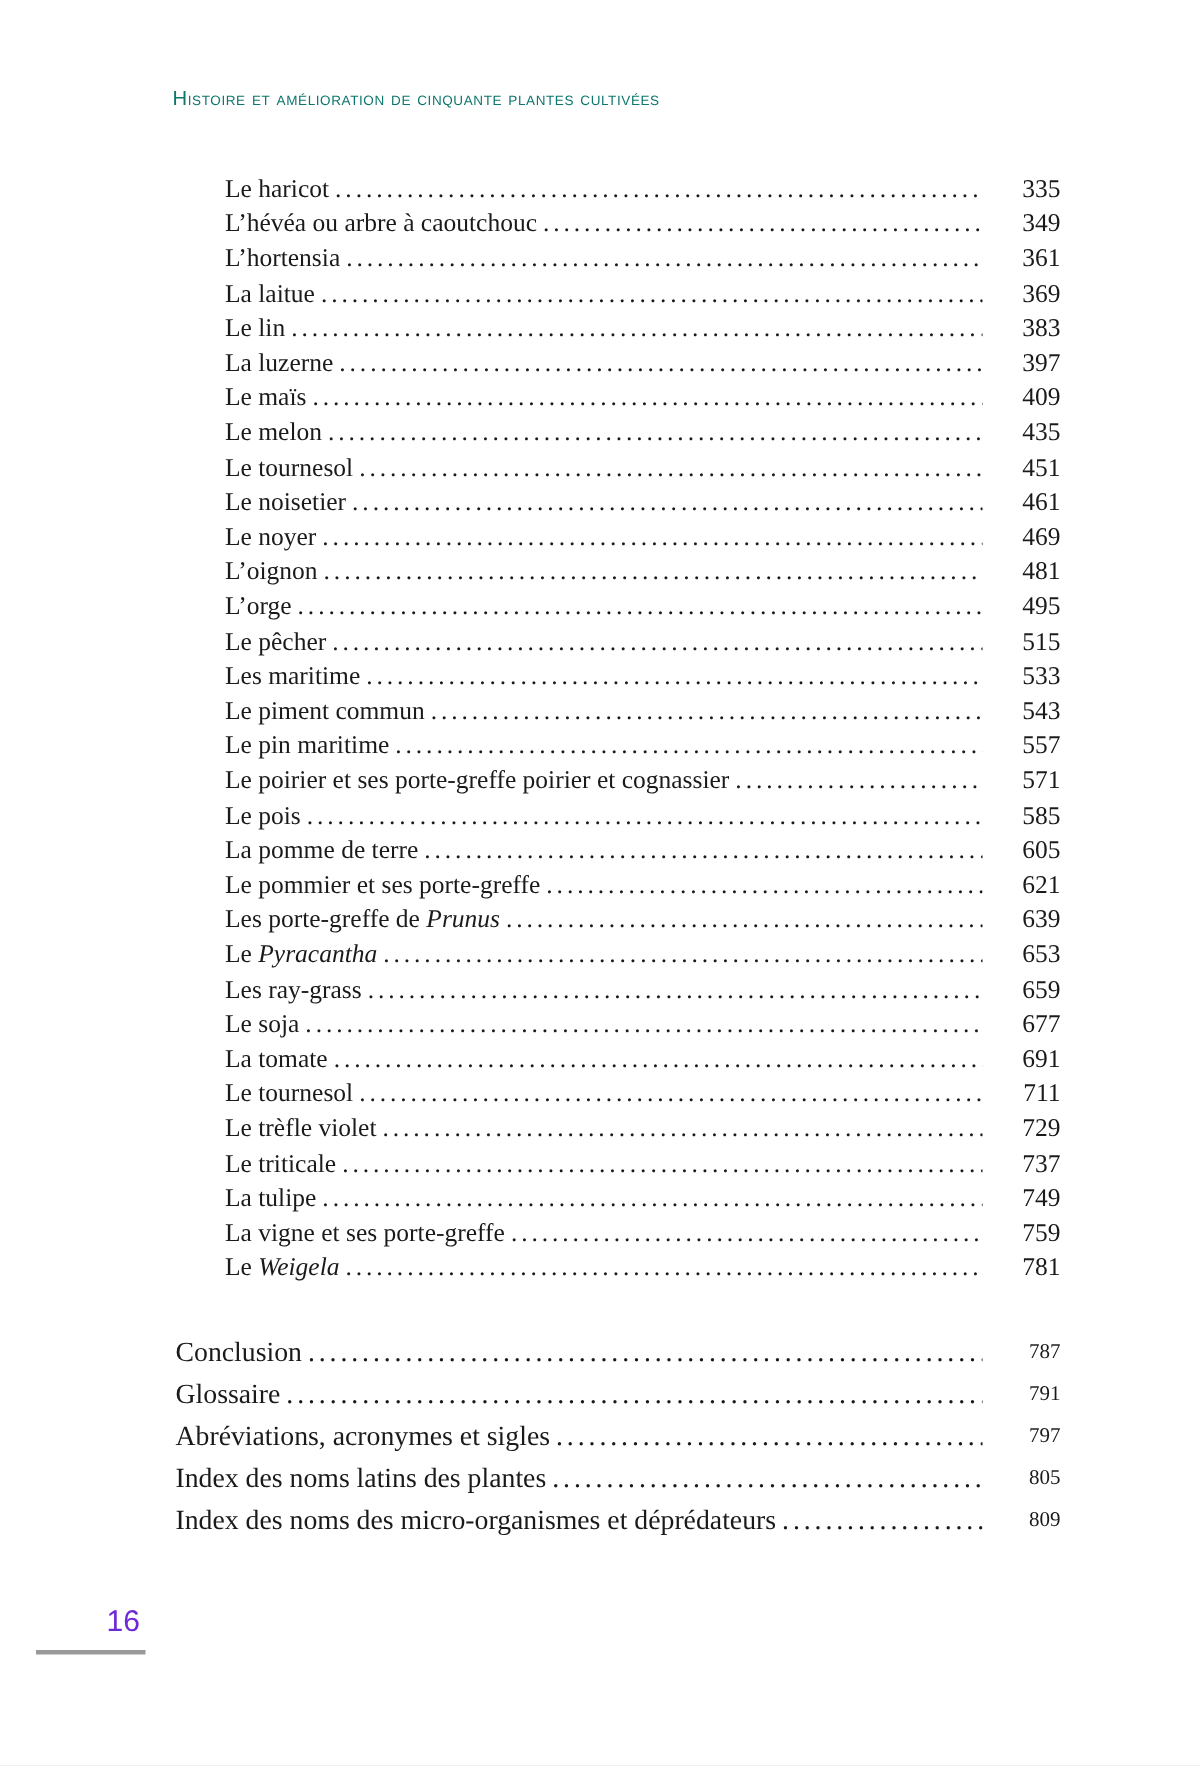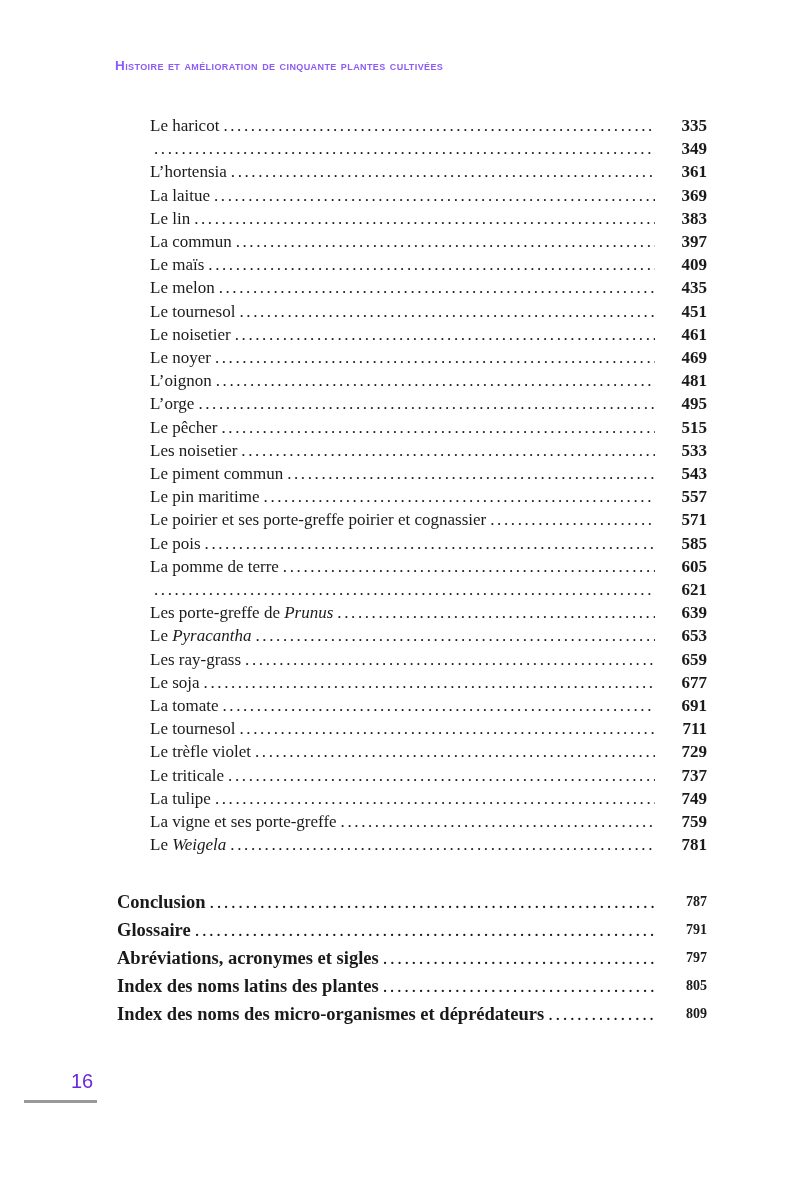"Histoire et amélioration de cinquante" .running-head { color: #8b5cf6 -> #0f766e; font-weight: 700 -> 400 }
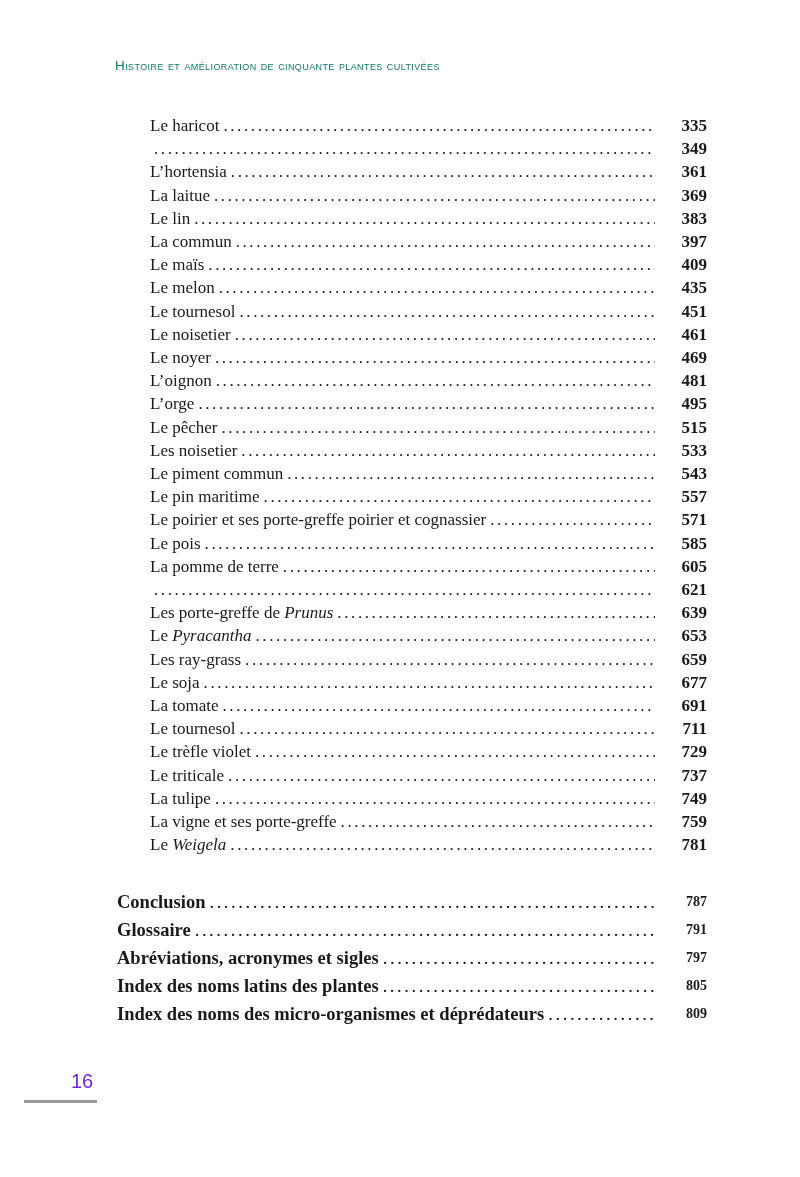"335" .toc-page { font-weight: bold -> none }
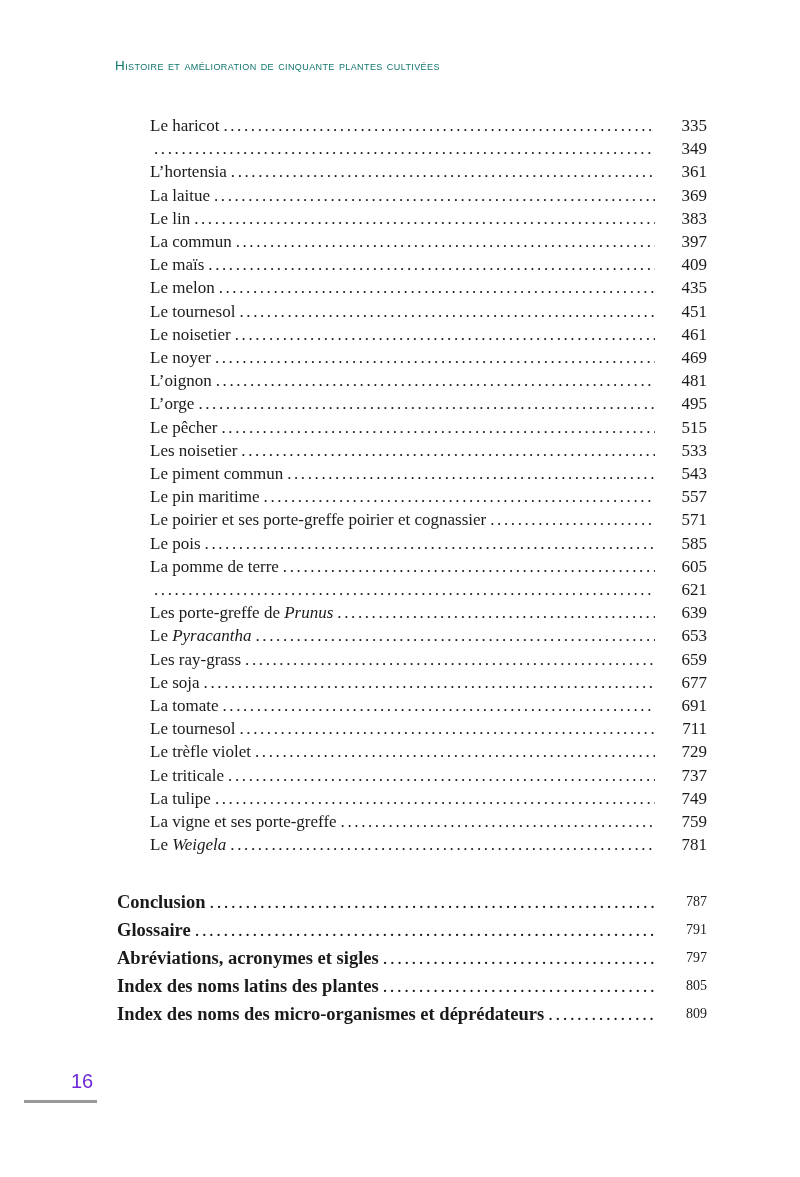"L’hévéa ou arbre à caoutchouc" span.toc-label { html: none -> <span>L’hévéa ou arbre à caoutchouc</span> }
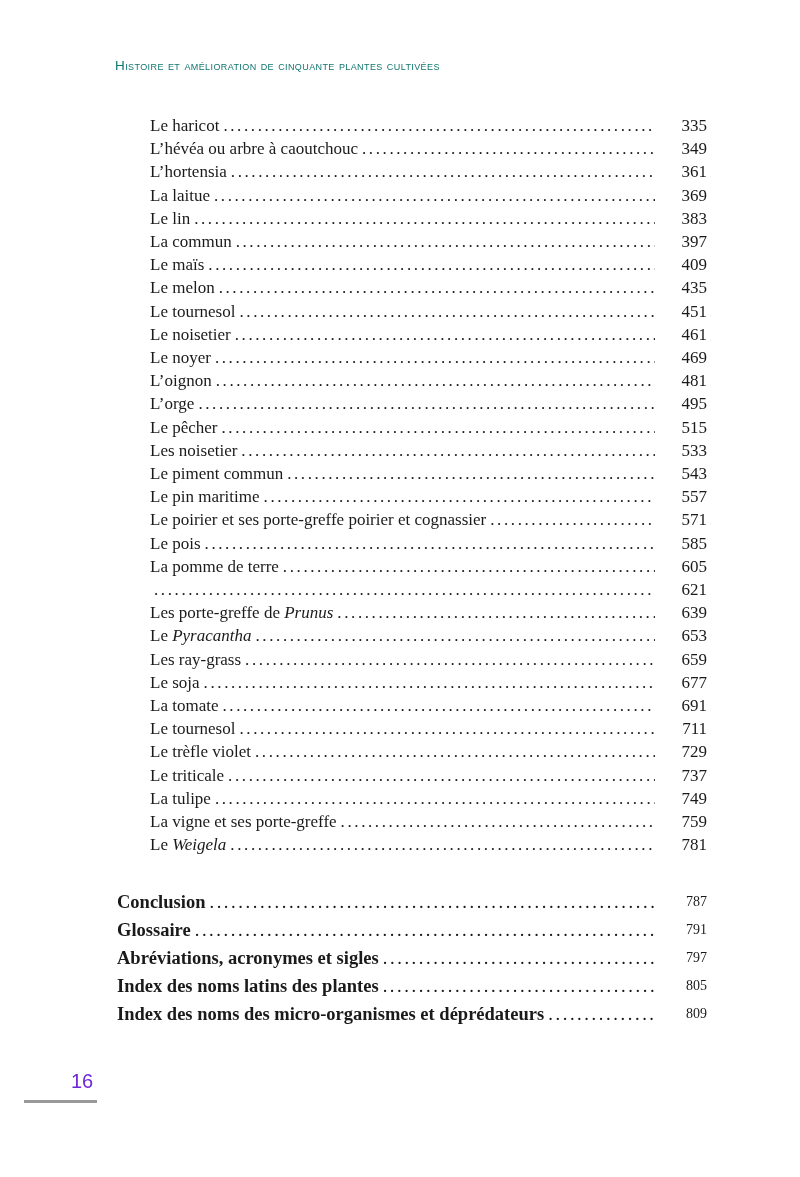"La commun" span.toc-label { text: commun -> luzerne }
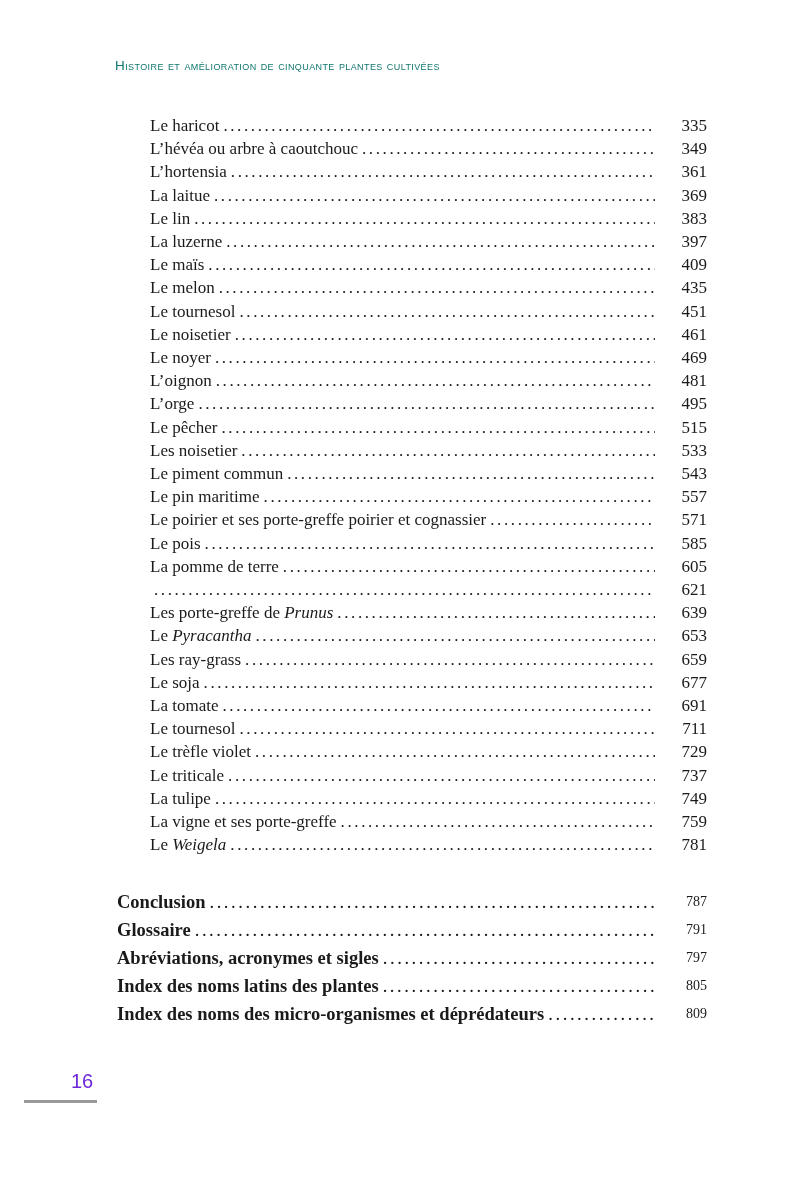"Les noisetier" span.toc-label { text: noisetier -> maritime }
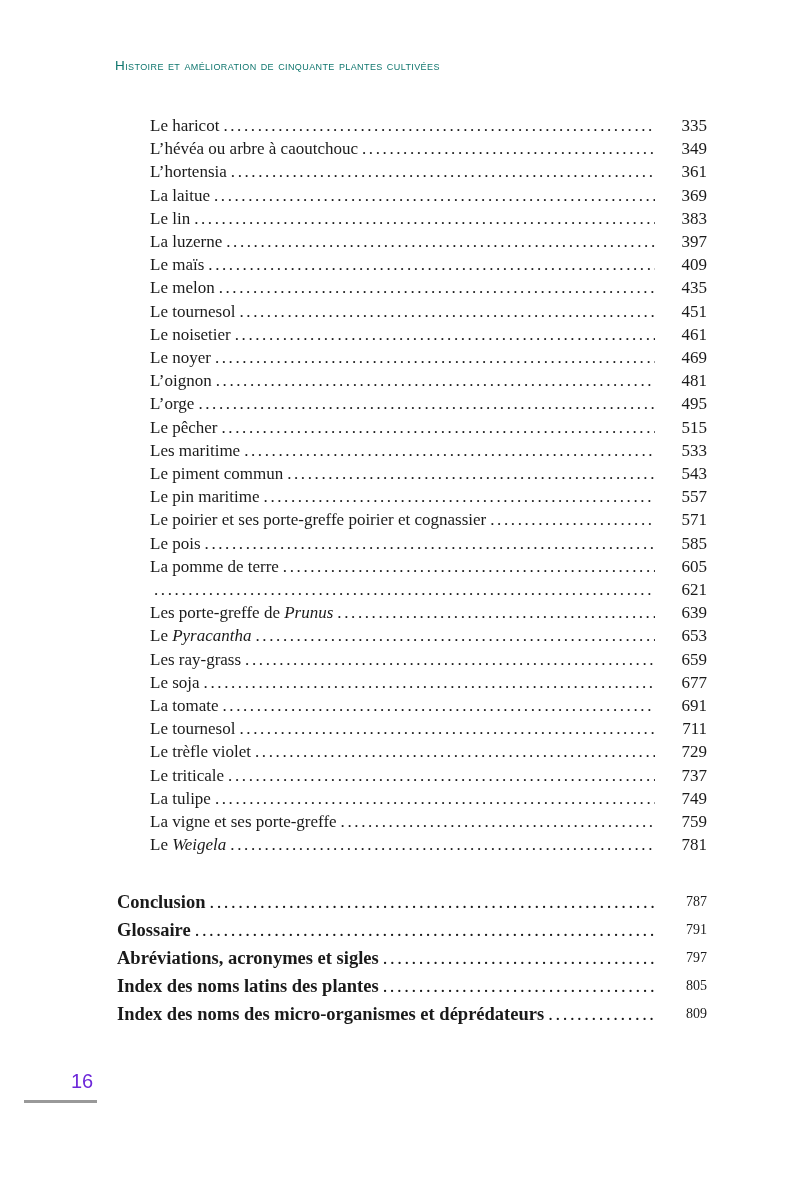"Le pommier et ses porte-greffe" span.toc-label { html: none -> <span>Le pommier et ses porte-greffe</span> }
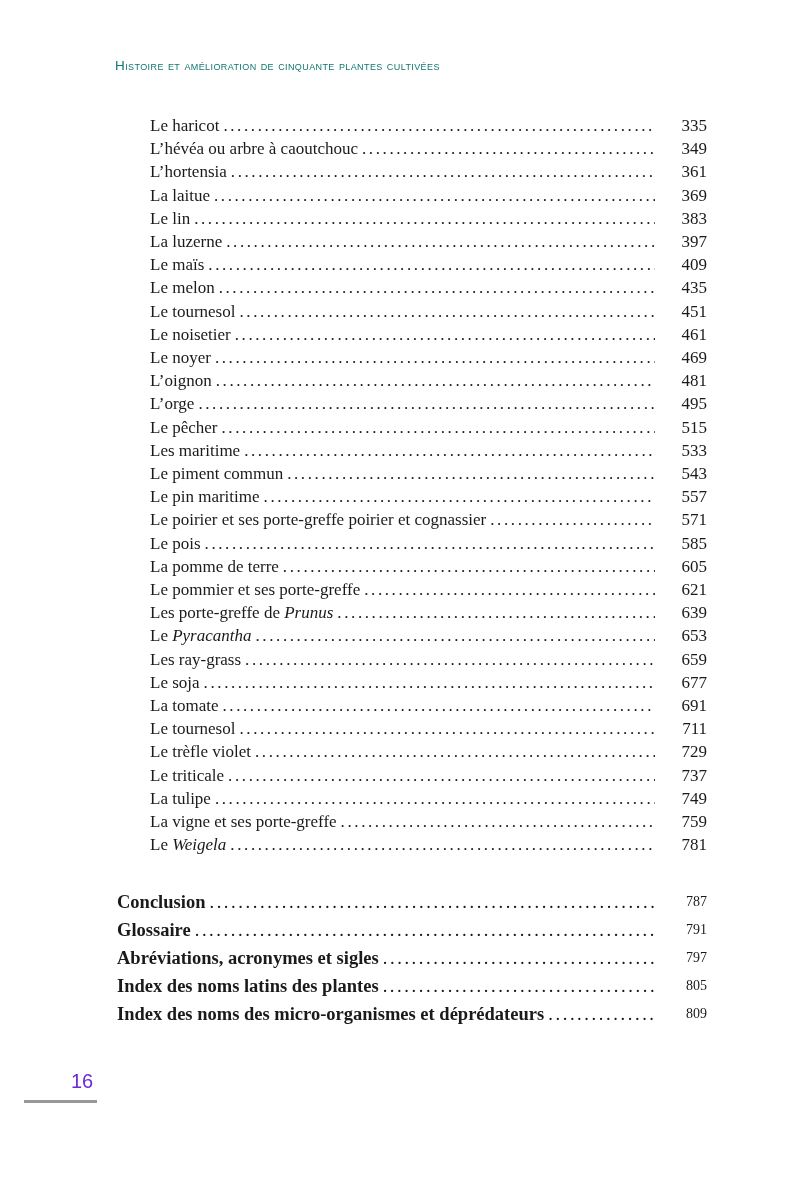"Conclusion" .backmatter-list .toc-label { font-weight: 700 -> 400 }
